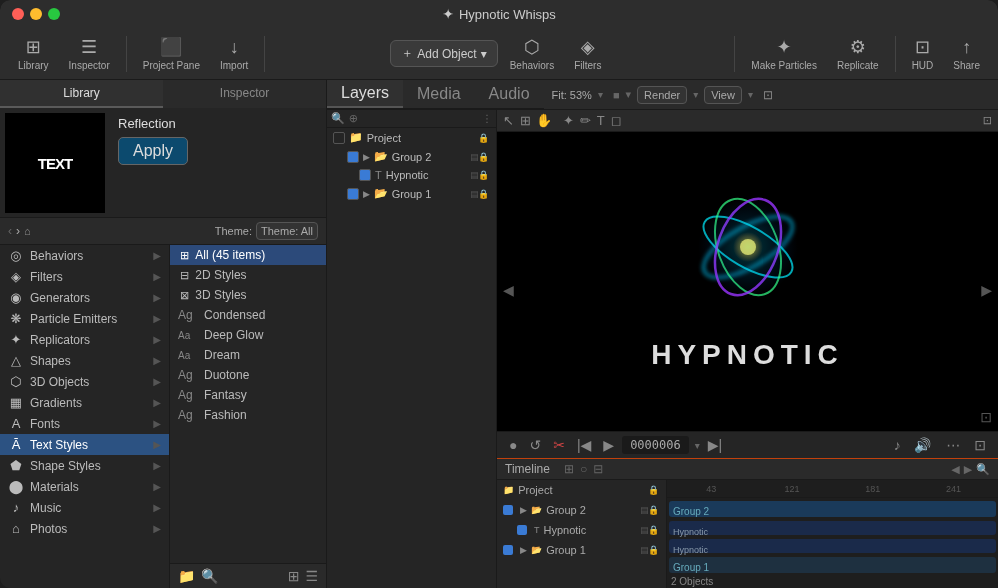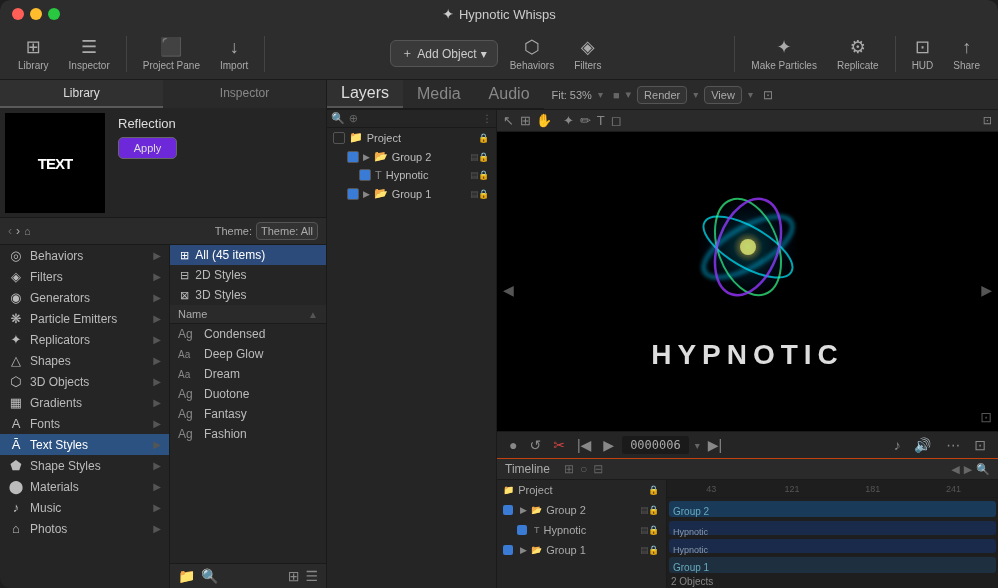"Apply" .apply-btn { background: #6d28d9 -> #0c4a6e; font-size: 11px -> 16px; width: 59px -> 70px }
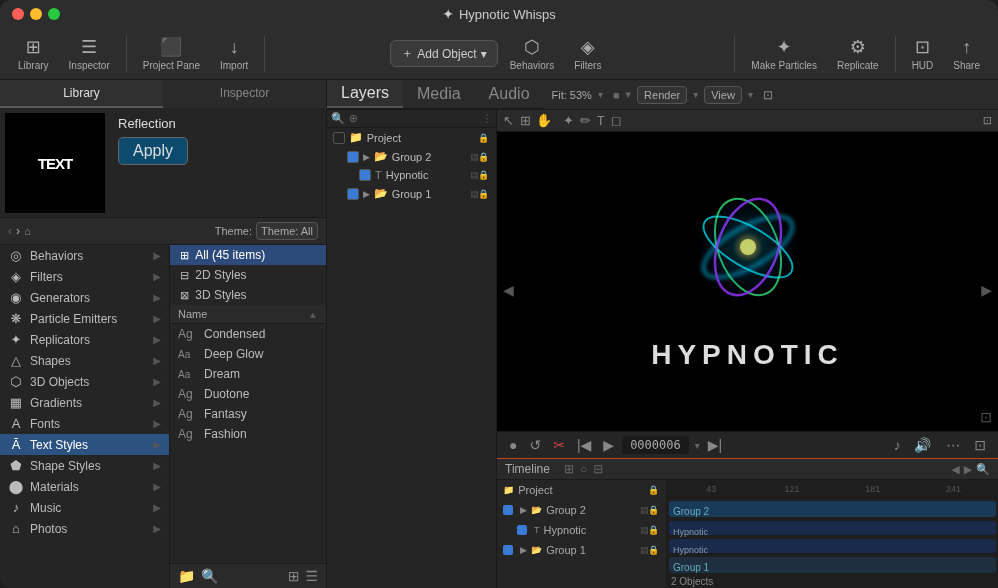"Name" div.name-header { html: <div> <span>Name</span> <span>▲</span> </div> -> none }
